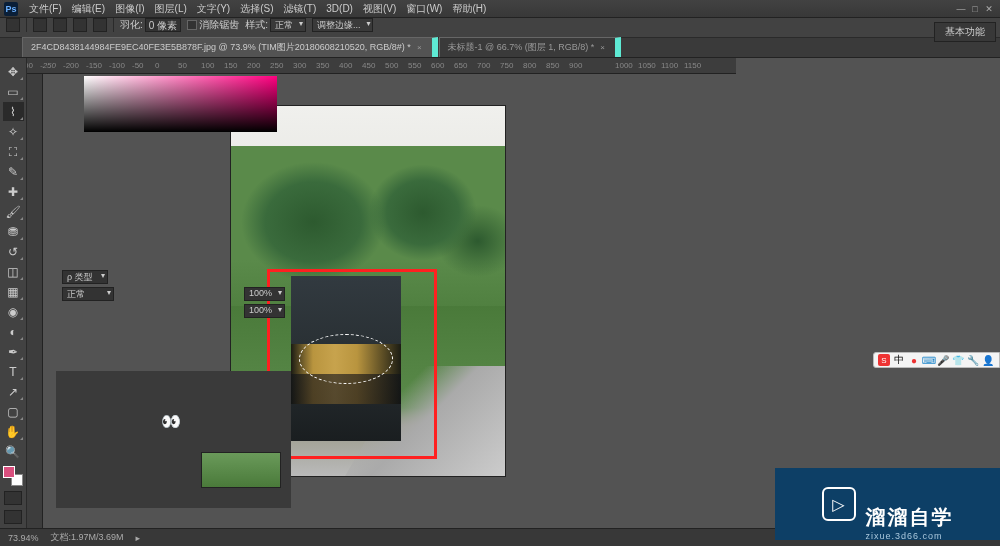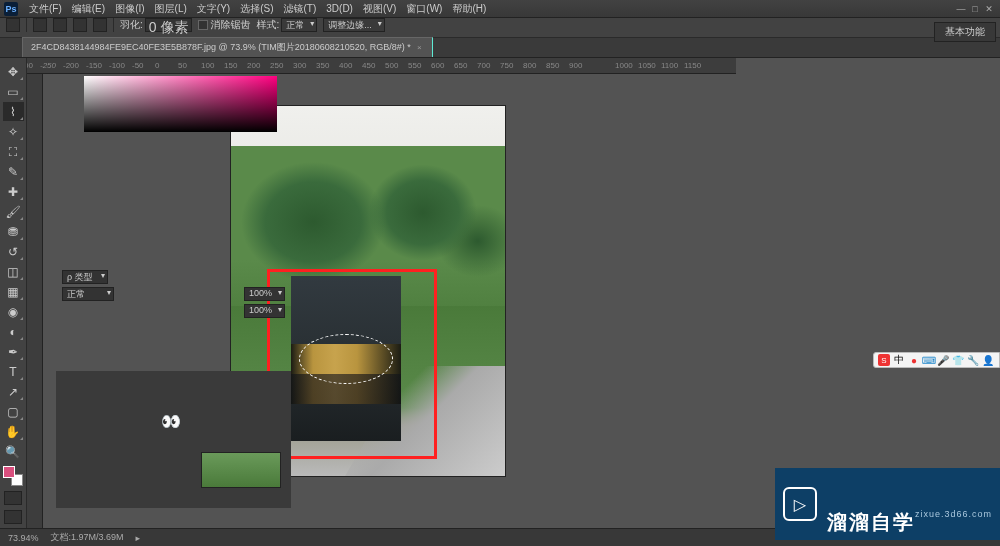"0 像素" .optbar .inp { font-size: 14px -> 10px }
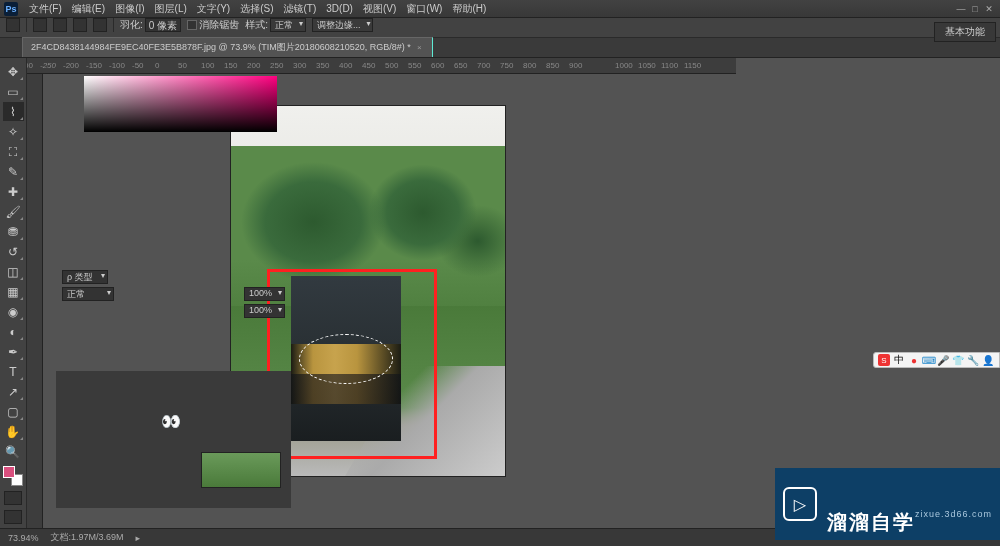"2F4CD8438144984FE9EC40FE3E5B878F.jpg @" .tab { border-right: 1px solid #5eead4 -> 6px solid #5eead4 }
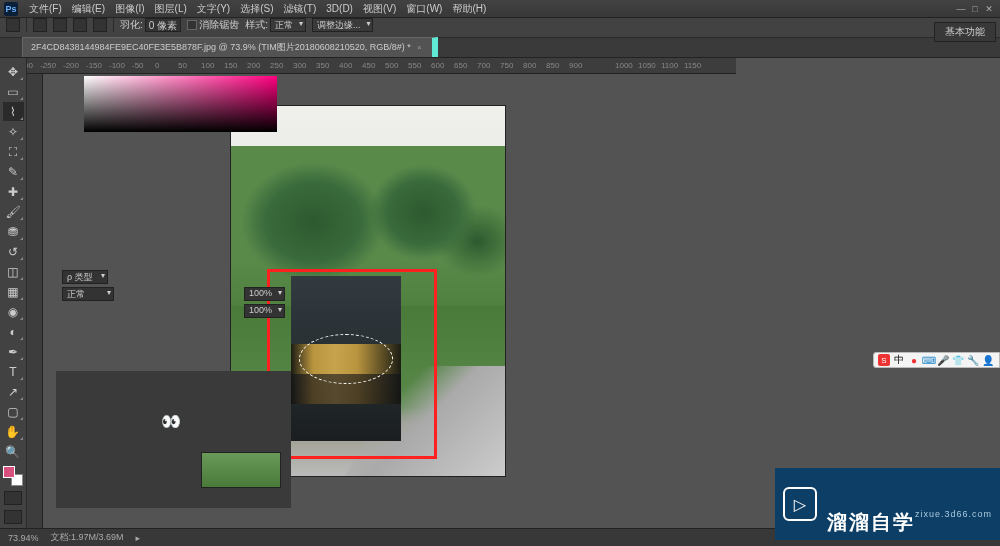"未标题-1 @ 66.7% (图层 1," div.tab { html: none -> <div><span>未标题-1 @ 66.7% (图层 1, RGB/8) *</span><span>×</span></div> }
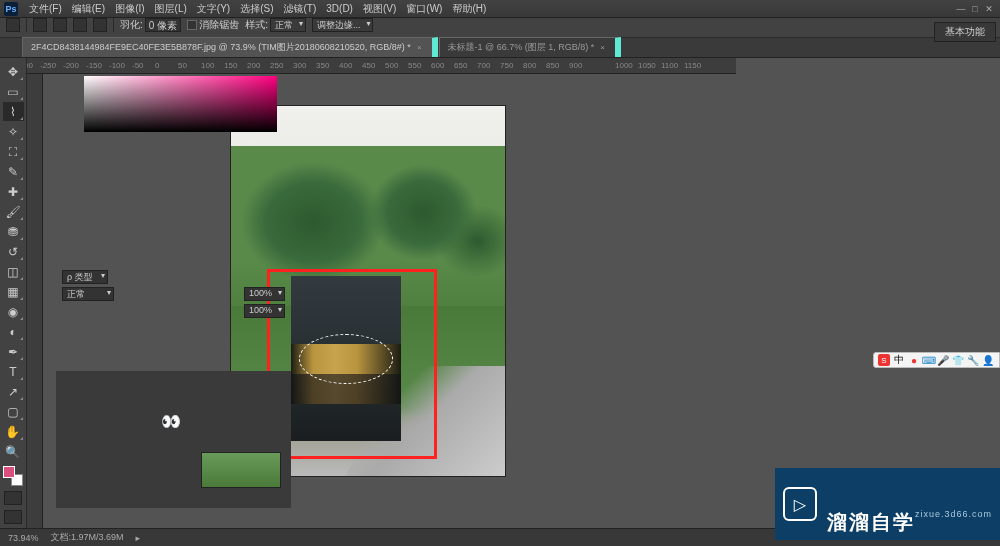"溜溜自学" .watermark .txt { flex-direction: row -> column }
